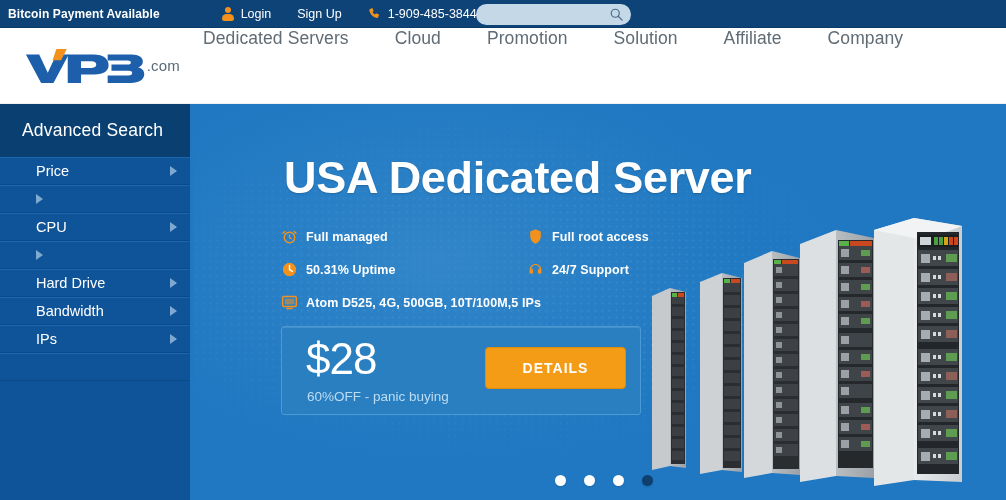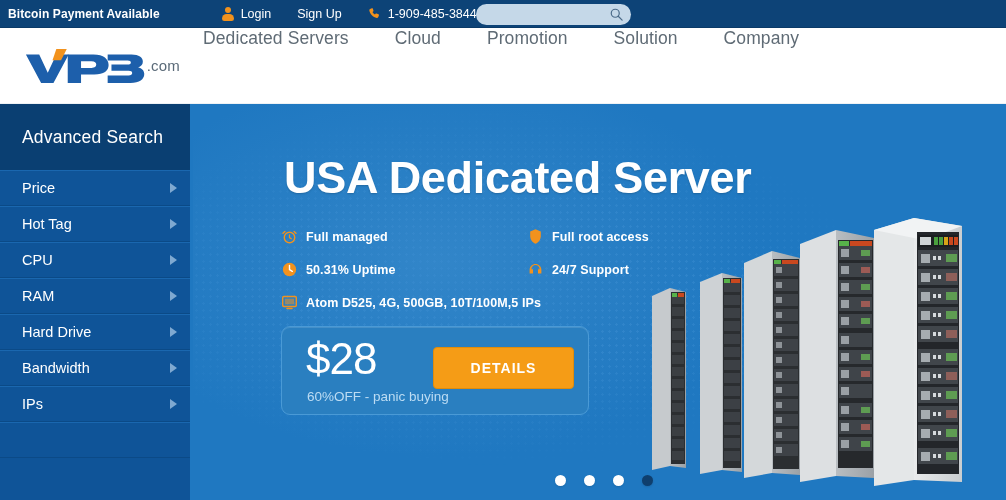"Affiliate" div.nav-item { html: none -> <div>Affiliate</div> }
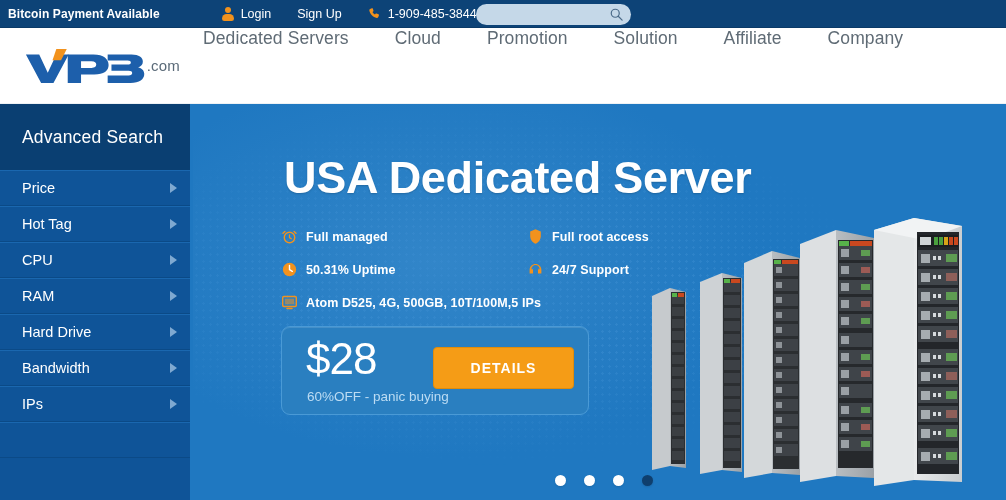"Advanced Search" .sb-head { height: 66px -> 53px }
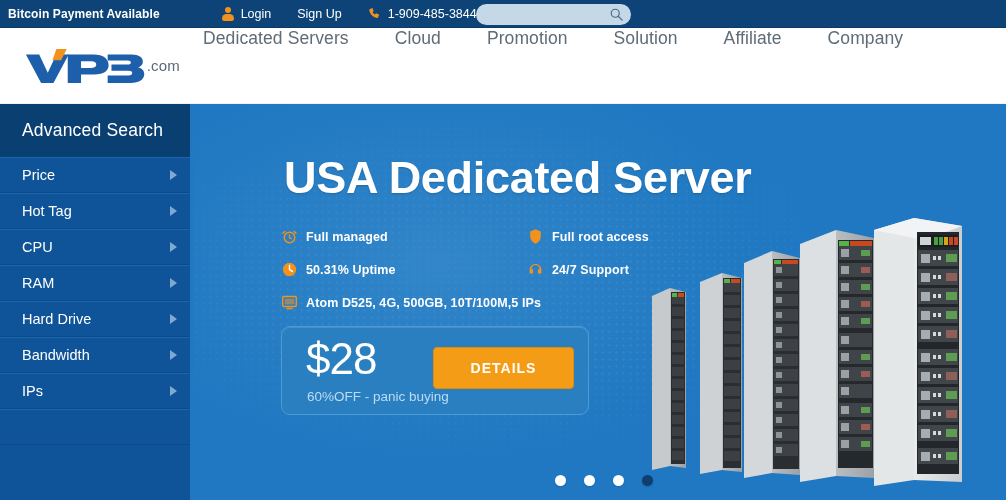"Price" .sb-item { height: 36px -> 28px; padding-left: 22px -> 36px }
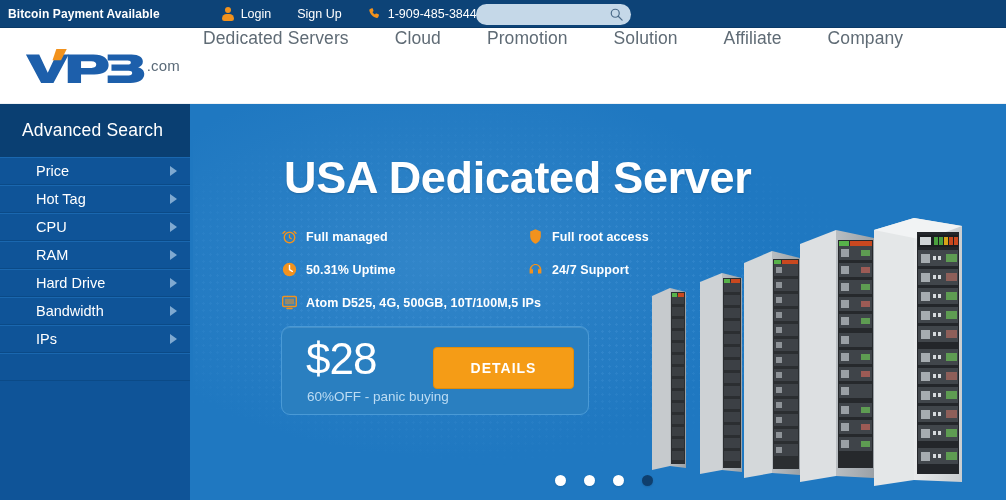"Hot Tag" span.sb-label { html: <span>Hot Tag</span> -> none }
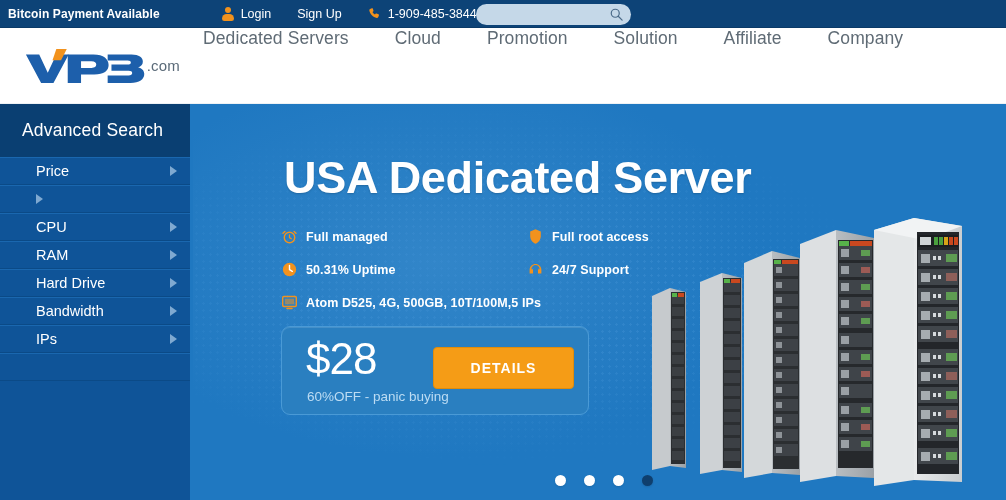"RAM" span.sb-label { html: <span>RAM</span> -> none }
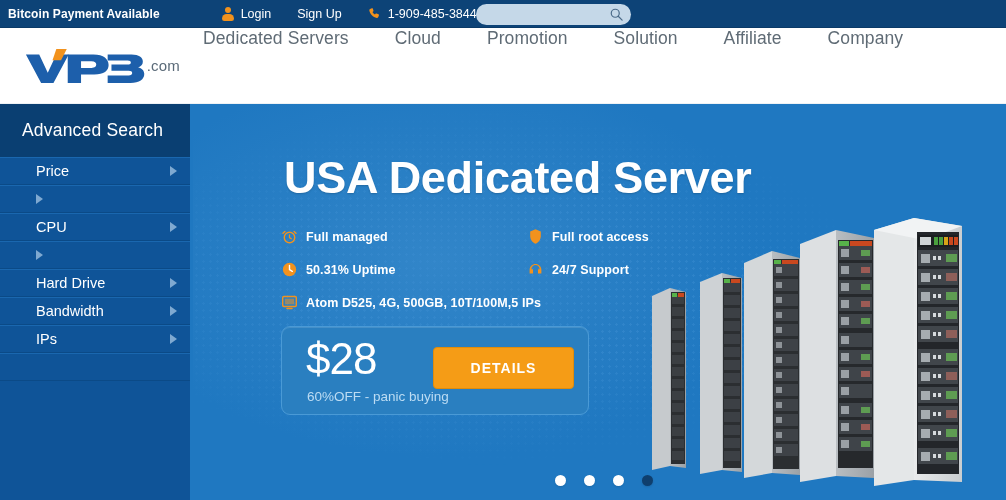"$28" .price-card { border-radius: 9px -> 3px; width: 308px -> 360px }
